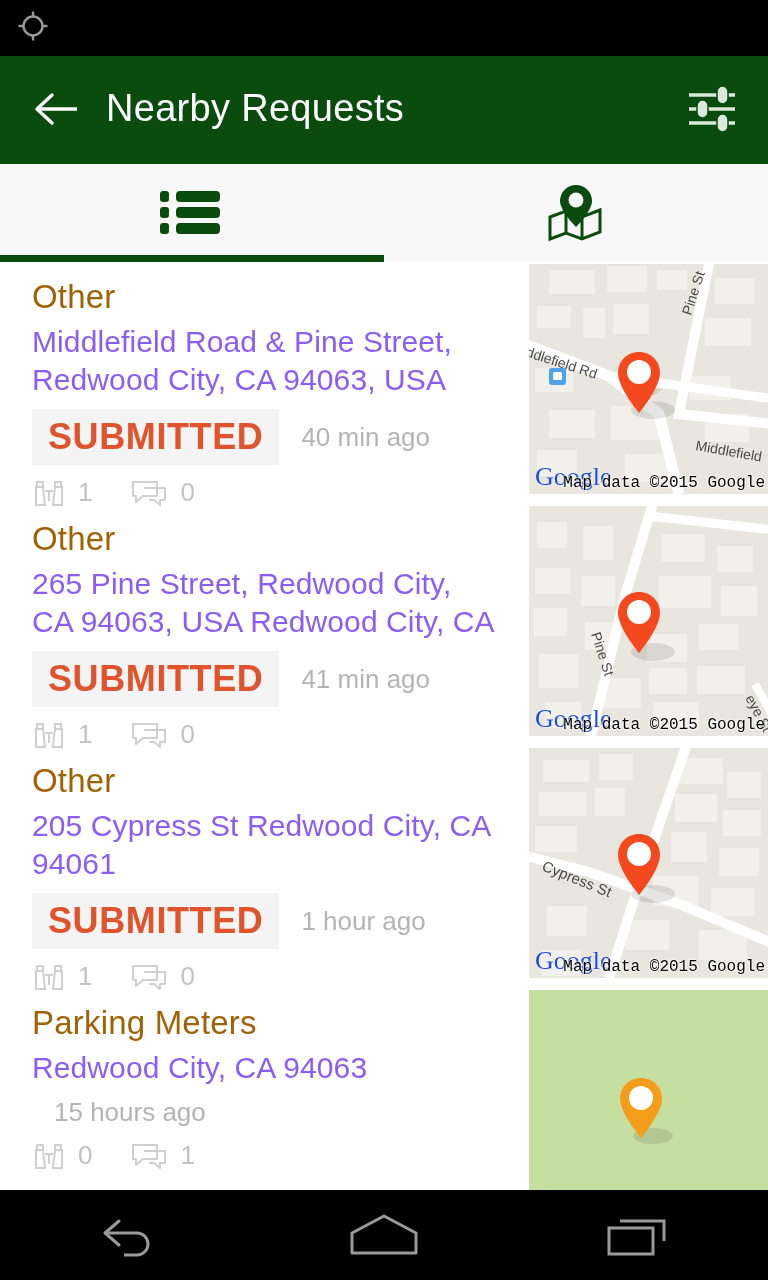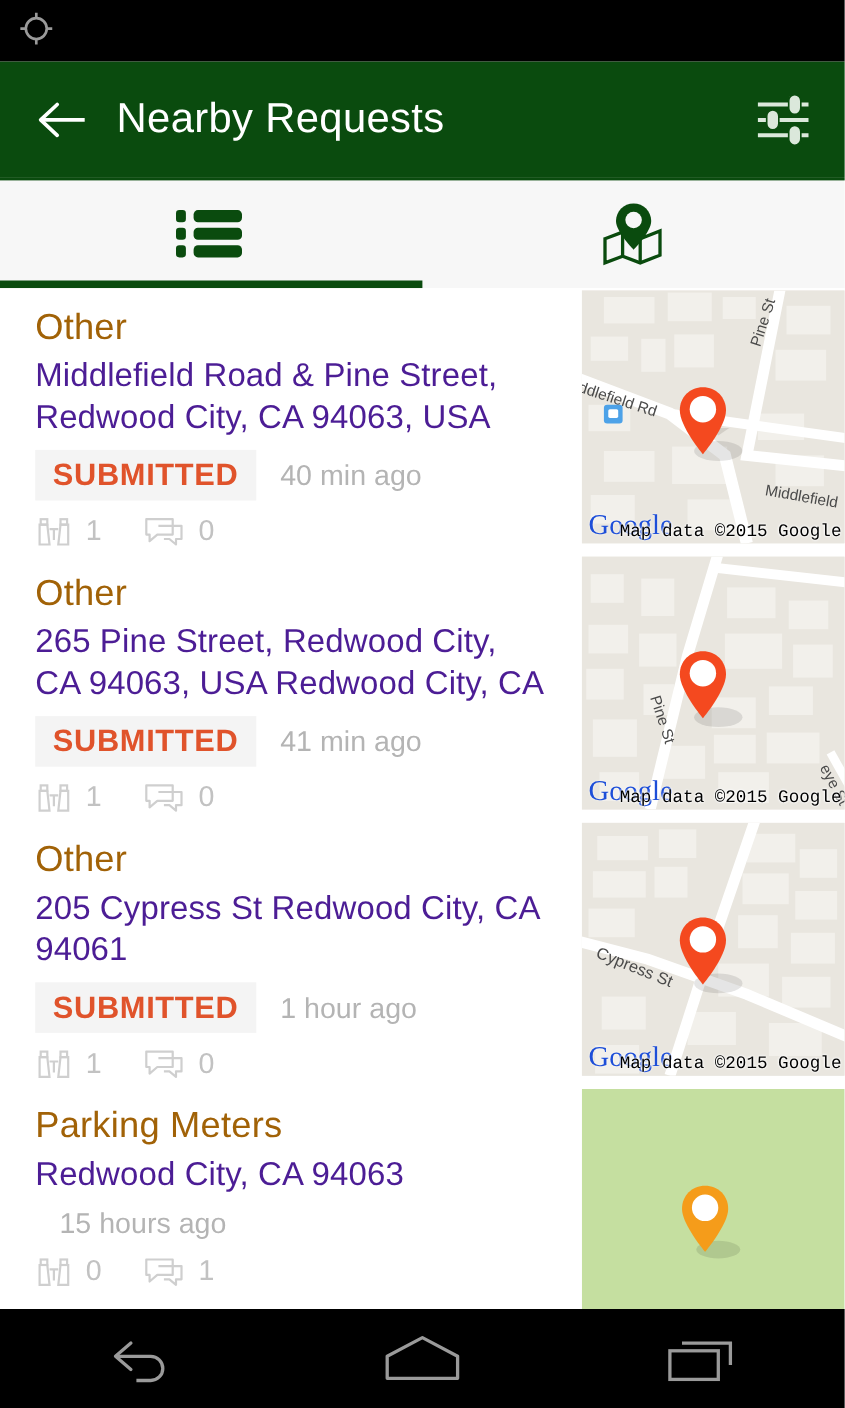"Middlefield Road & Pine Street," .addr { color: #4c1d95 -> #8b5cf6 }
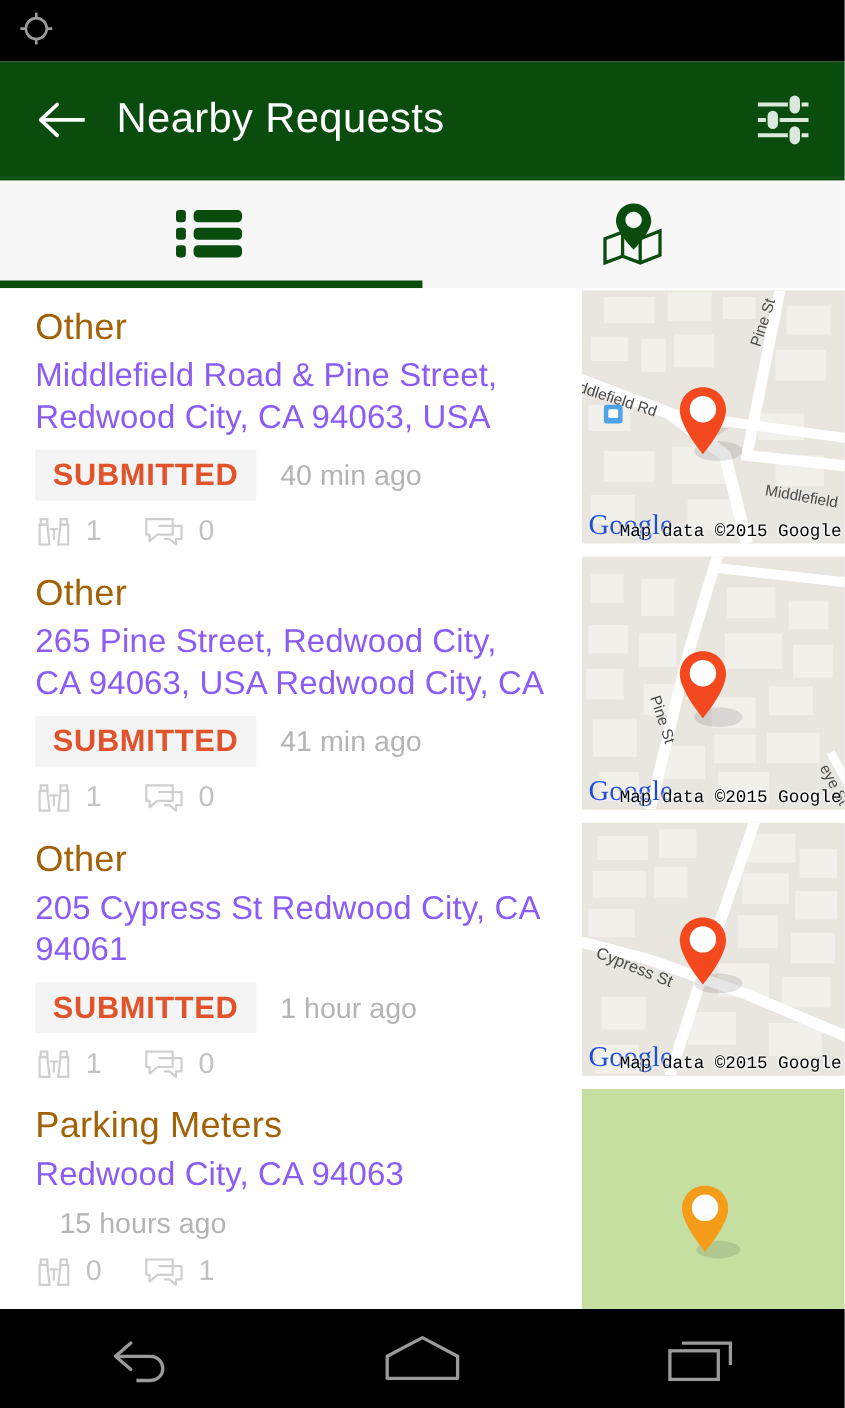"SUBMITTED" .badge { font-size: 28px -> 36px }
